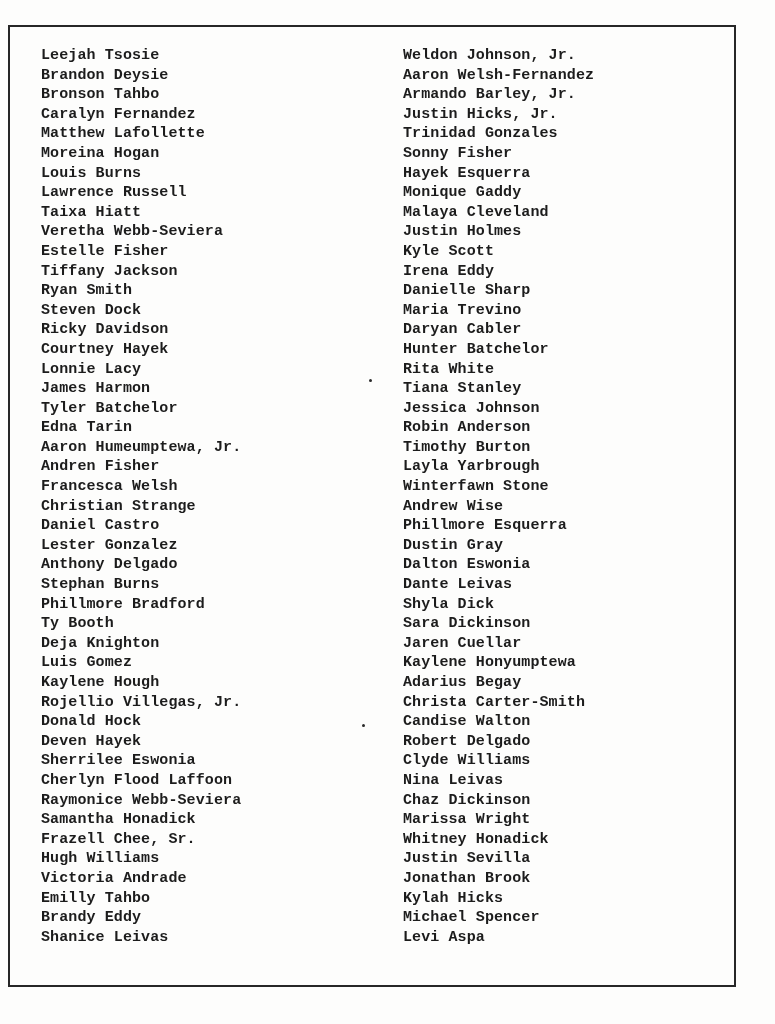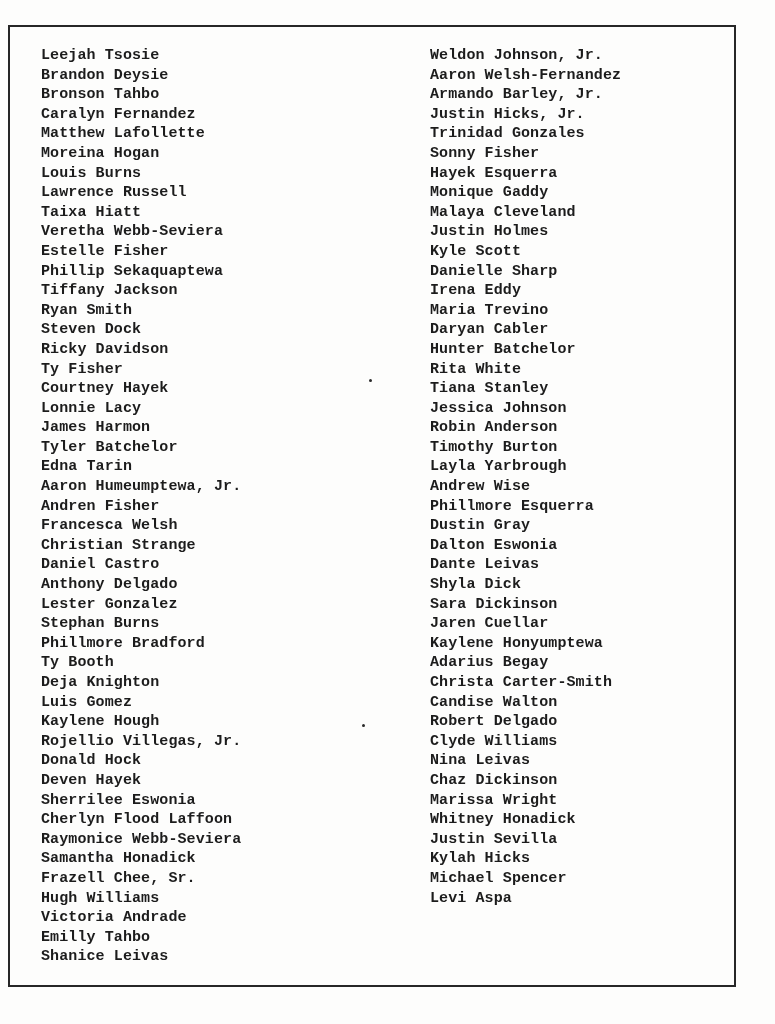"Weldon Johnson, Jr." .col-right { left: 420px -> 393px }
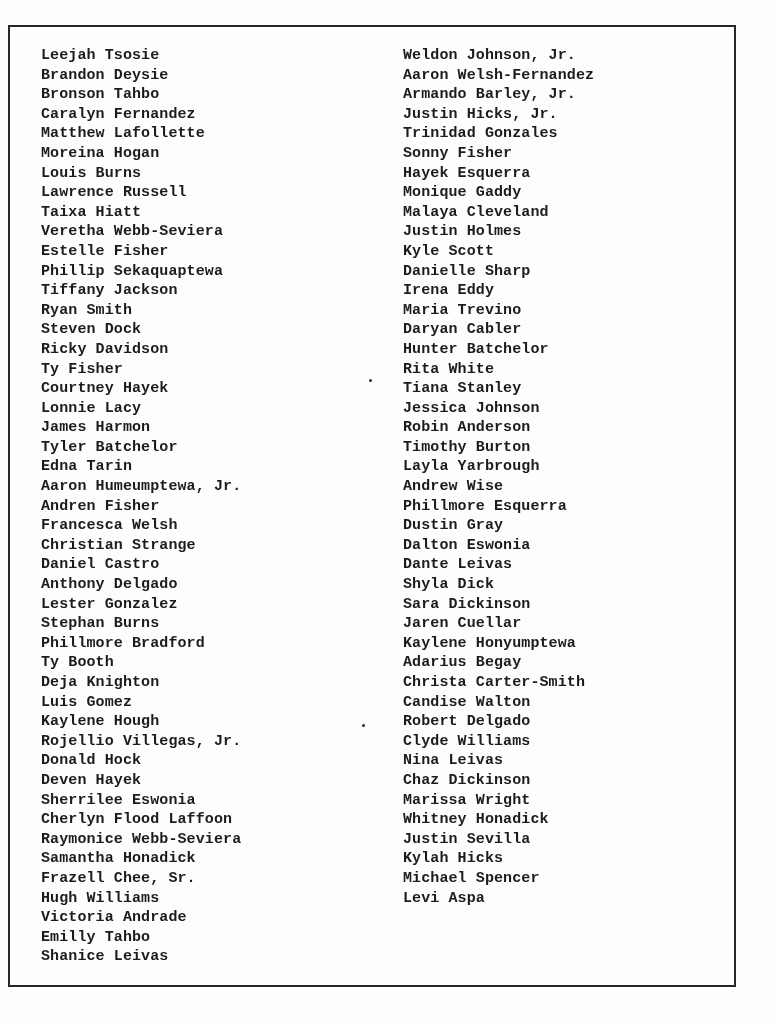"Phillip Sekaquaptewa" div.name-row { html: <div>Phillip Sekaquaptewa</div> -> none }
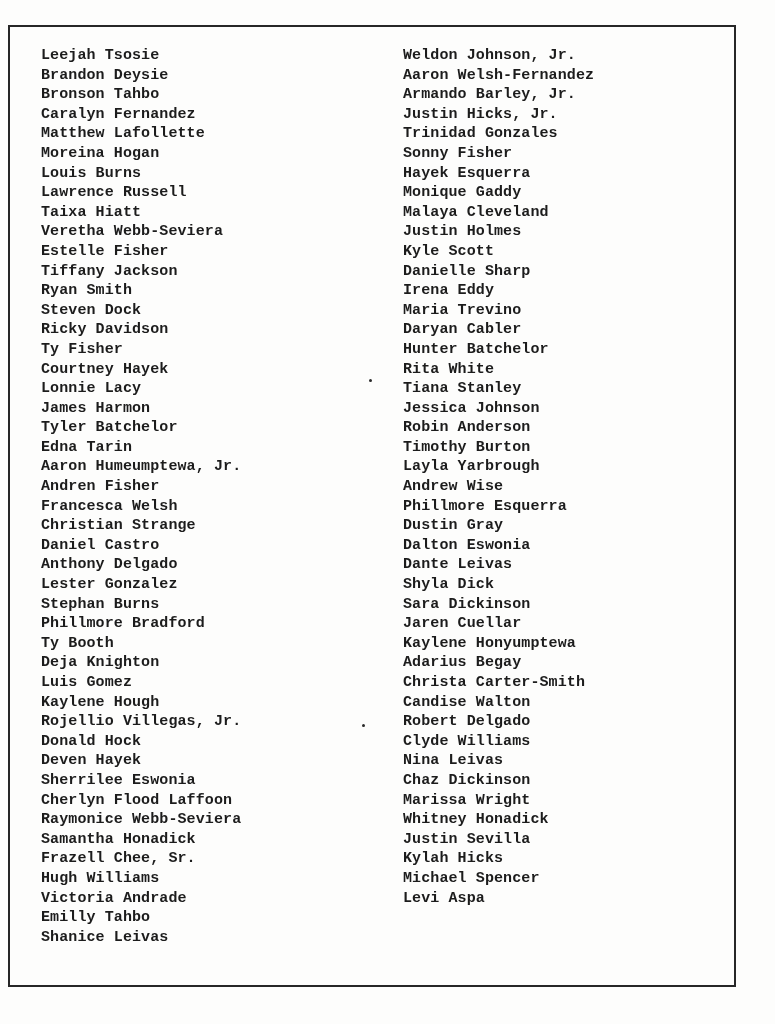"Danielle Sharp" div.name-row { order: before "Irena Eddy" -> after "Irena Eddy" }
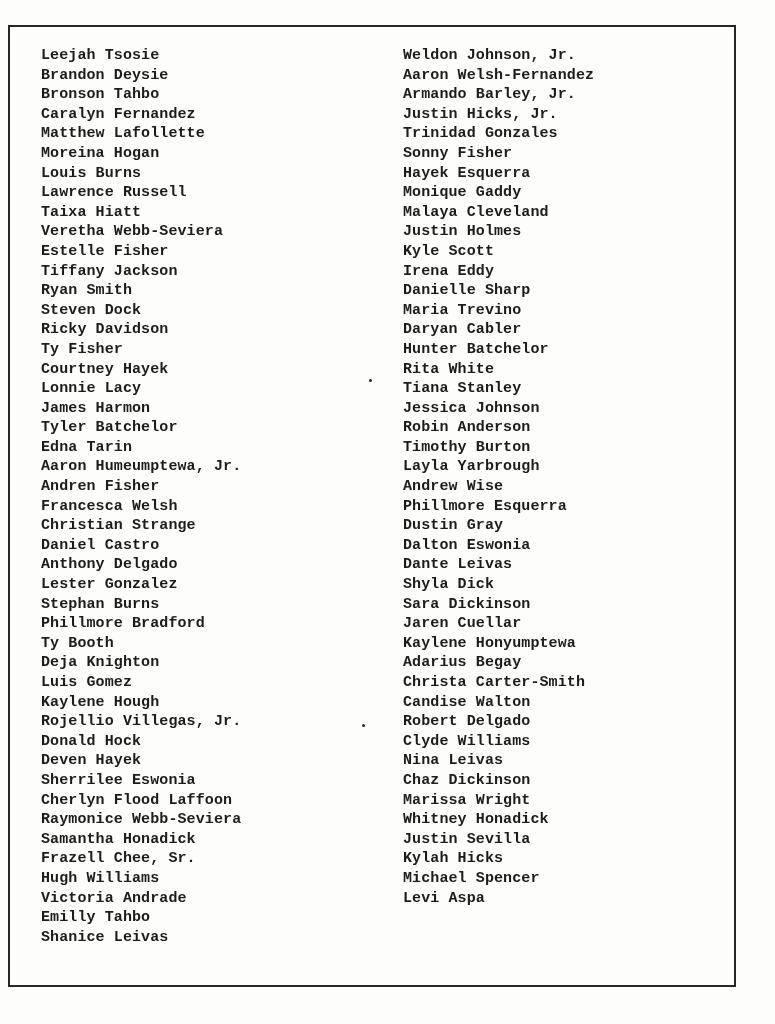"Ty Fisher" div.name-row { html: <div>Ty Fisher</div> -> none }
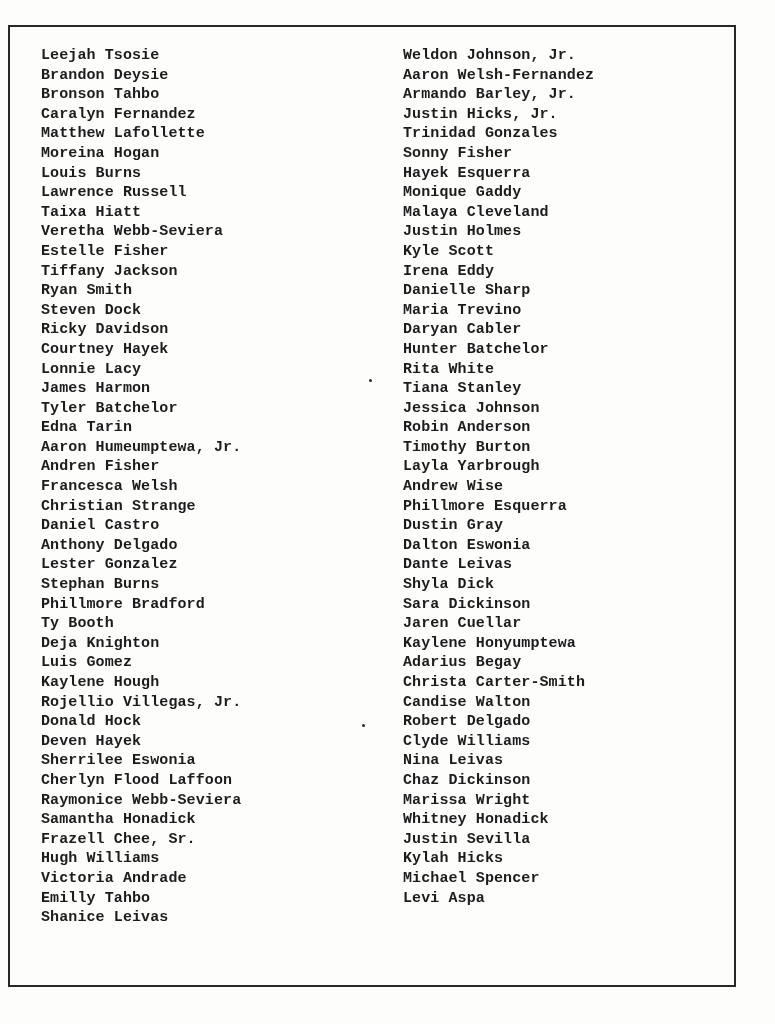"Winterfawn Stone" div.name-row { html: none -> <div>Winterfawn Stone</div> }
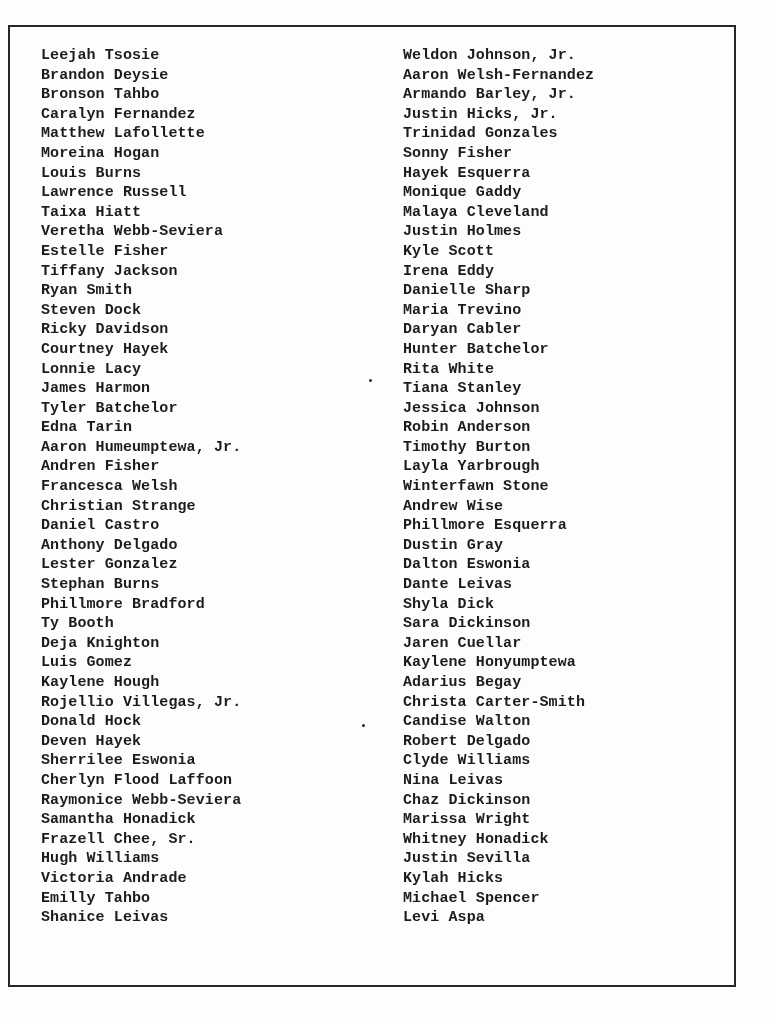"Anthony Delgado" div.name-row { order: before "Lester Gonzalez" -> after "Lester Gonzalez" }
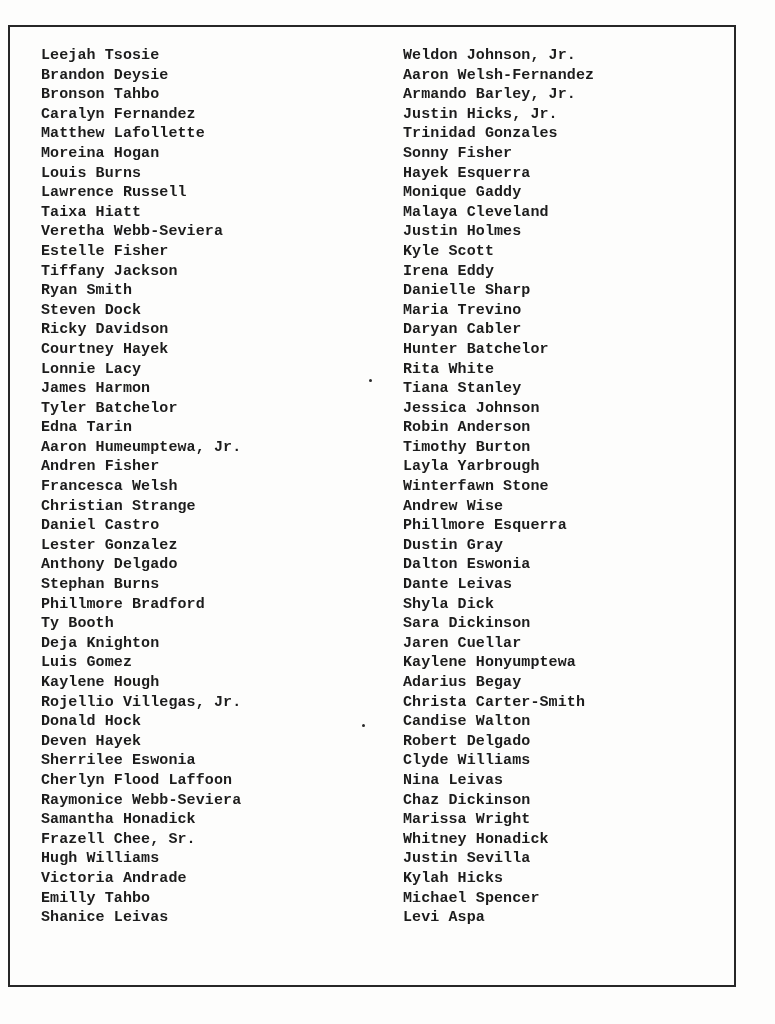"Jonathan Brook" div.name-row { html: none -> <div>Jonathan Brook</div> }
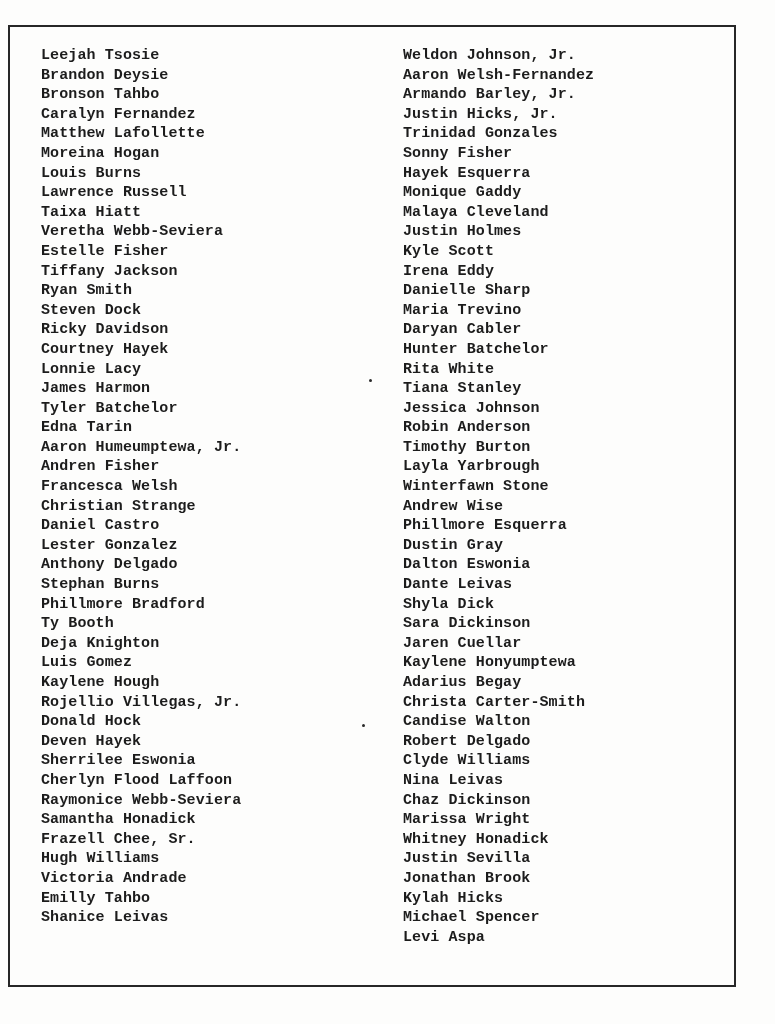"Brandy Eddy" div.name-row { html: none -> <div>Brandy Eddy</div> }
